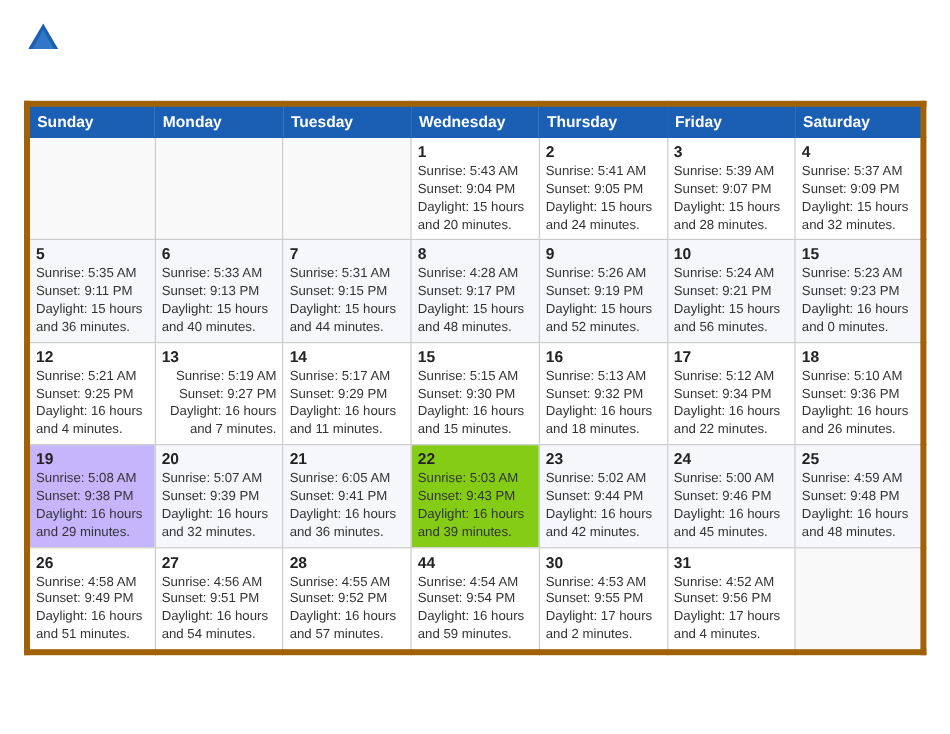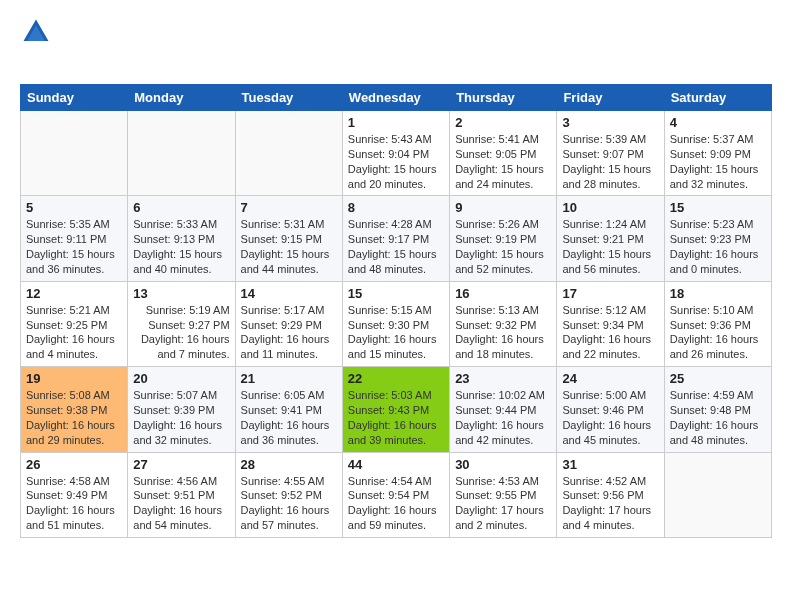"Sunday" .calendar { border: 1px solid #a16207 -> 5px solid #a16207 }
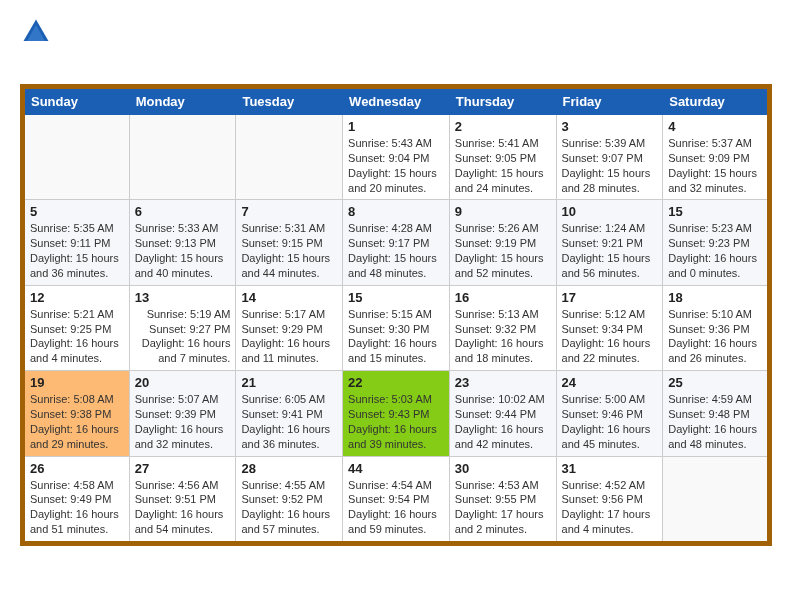"Sunrise: 1:24 AM" div.day-info { text: 1:24 -> 5:24 }
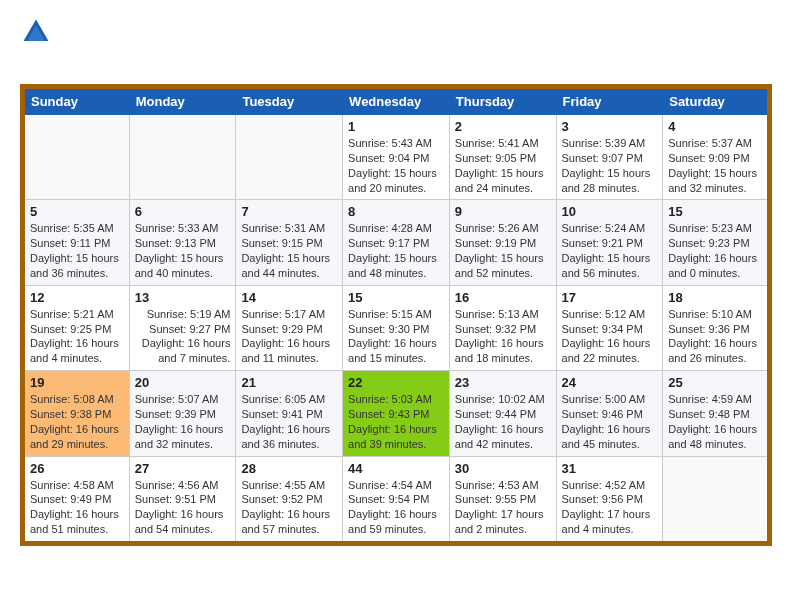"19" td { background: #fdba74 -> #c4b5fd }
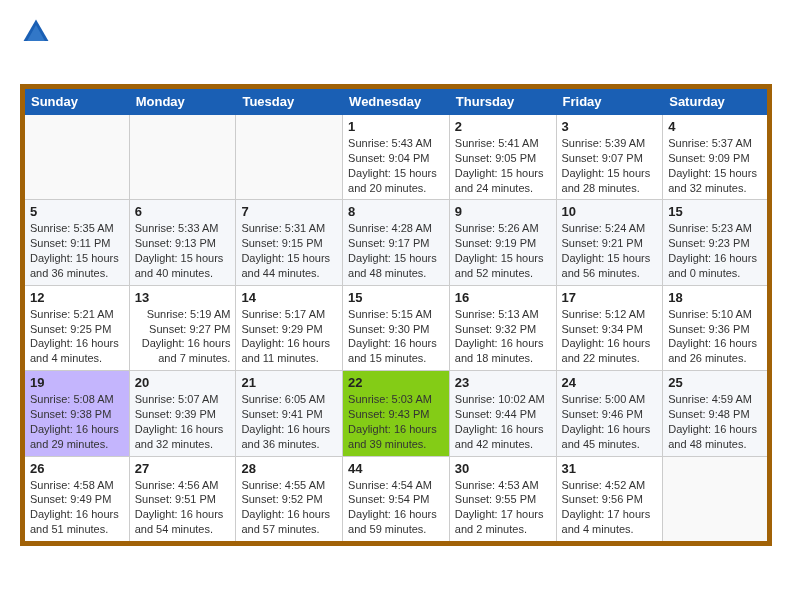"Sunrise: 10:02 AM" div.day-info { text: 10:02 -> 5:02 }
